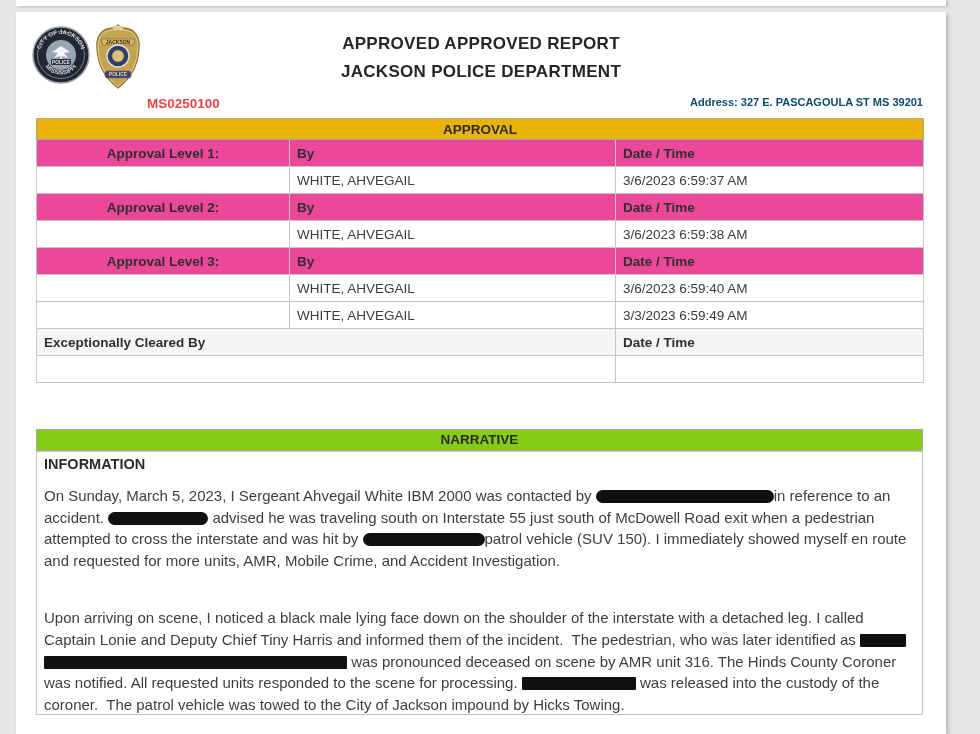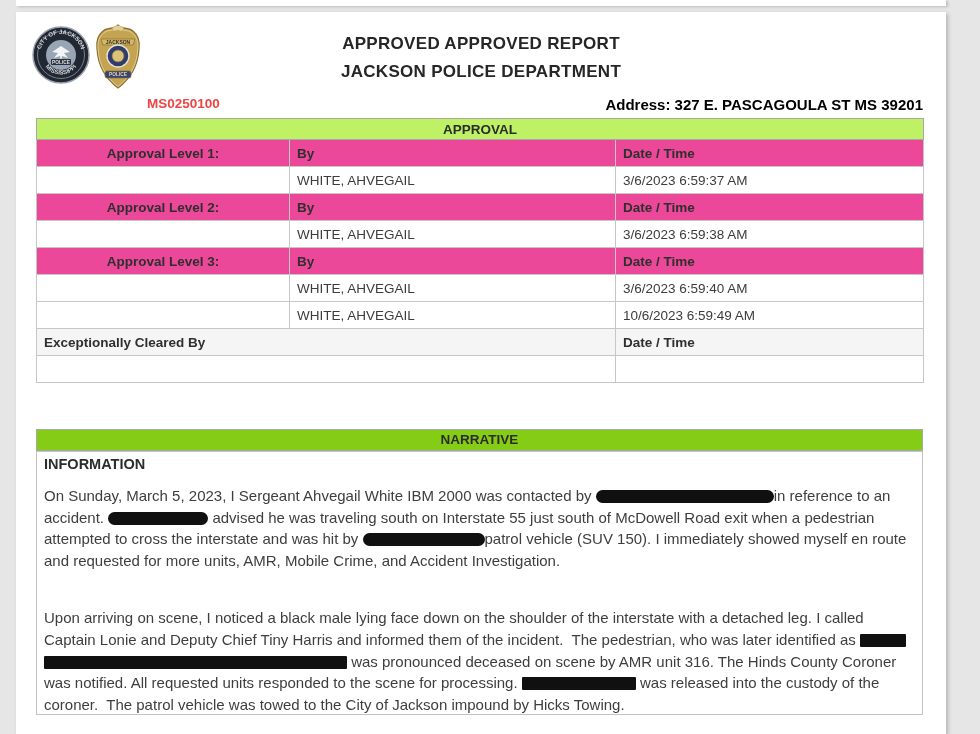"Address: 327 E. PASCAGOULA ST" .addr { color: #000000 -> #0c4a6e; font-size: 15px -> 11px }
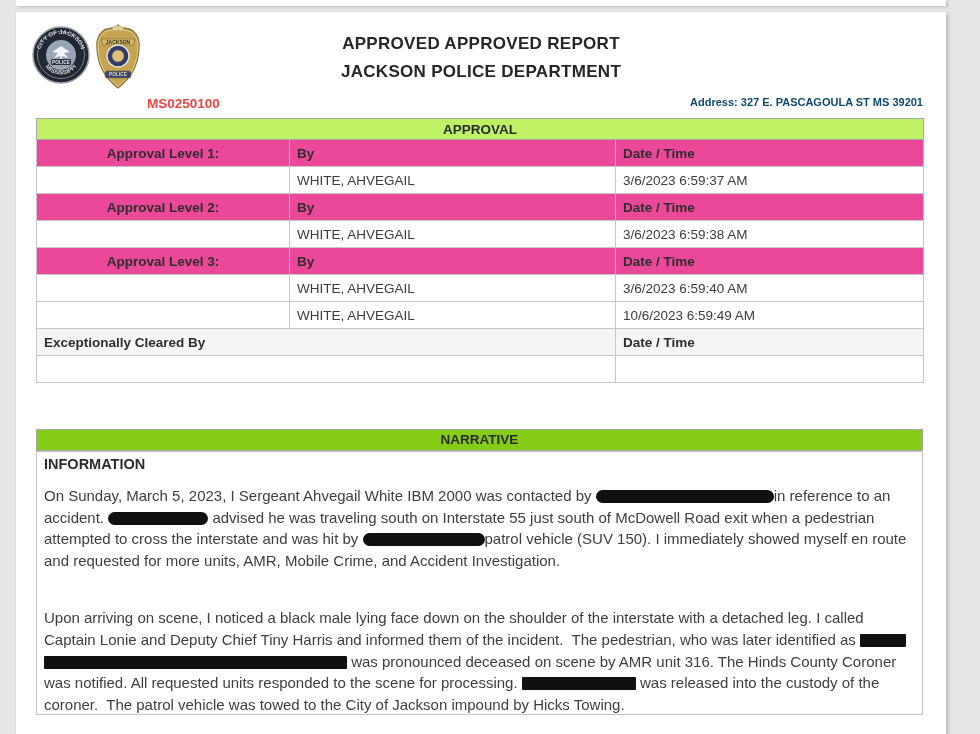"APPROVAL" td.section-bar { background: #bef264 -> #eab308 }
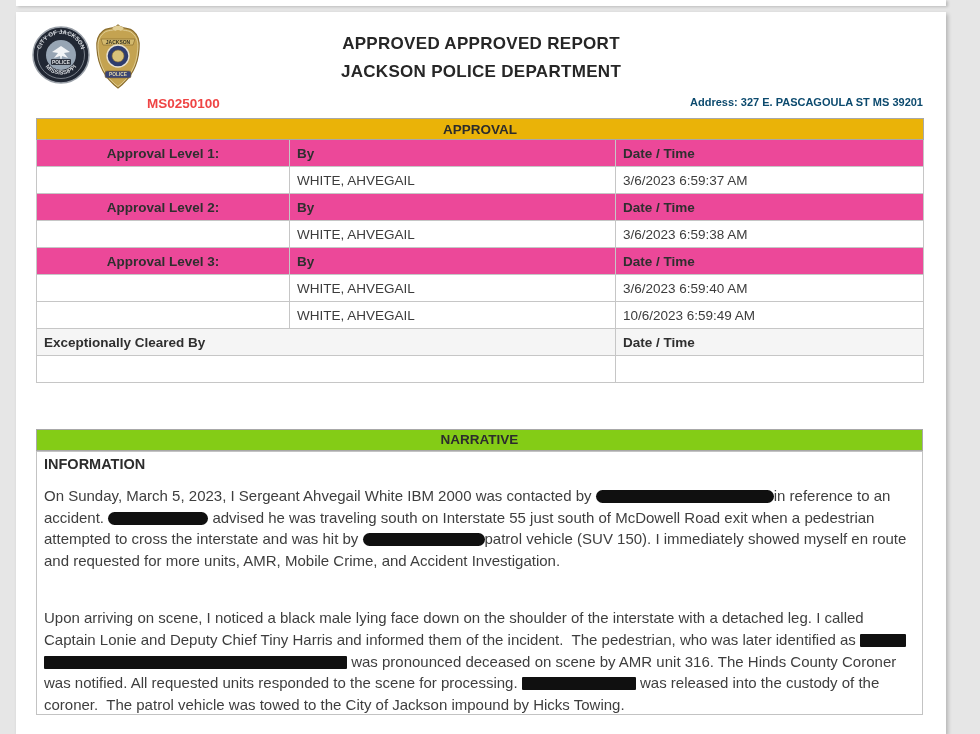"10/6/2023 6:59:49 AM" td { text: 10/6/2023 -> 3/3/2023 }
